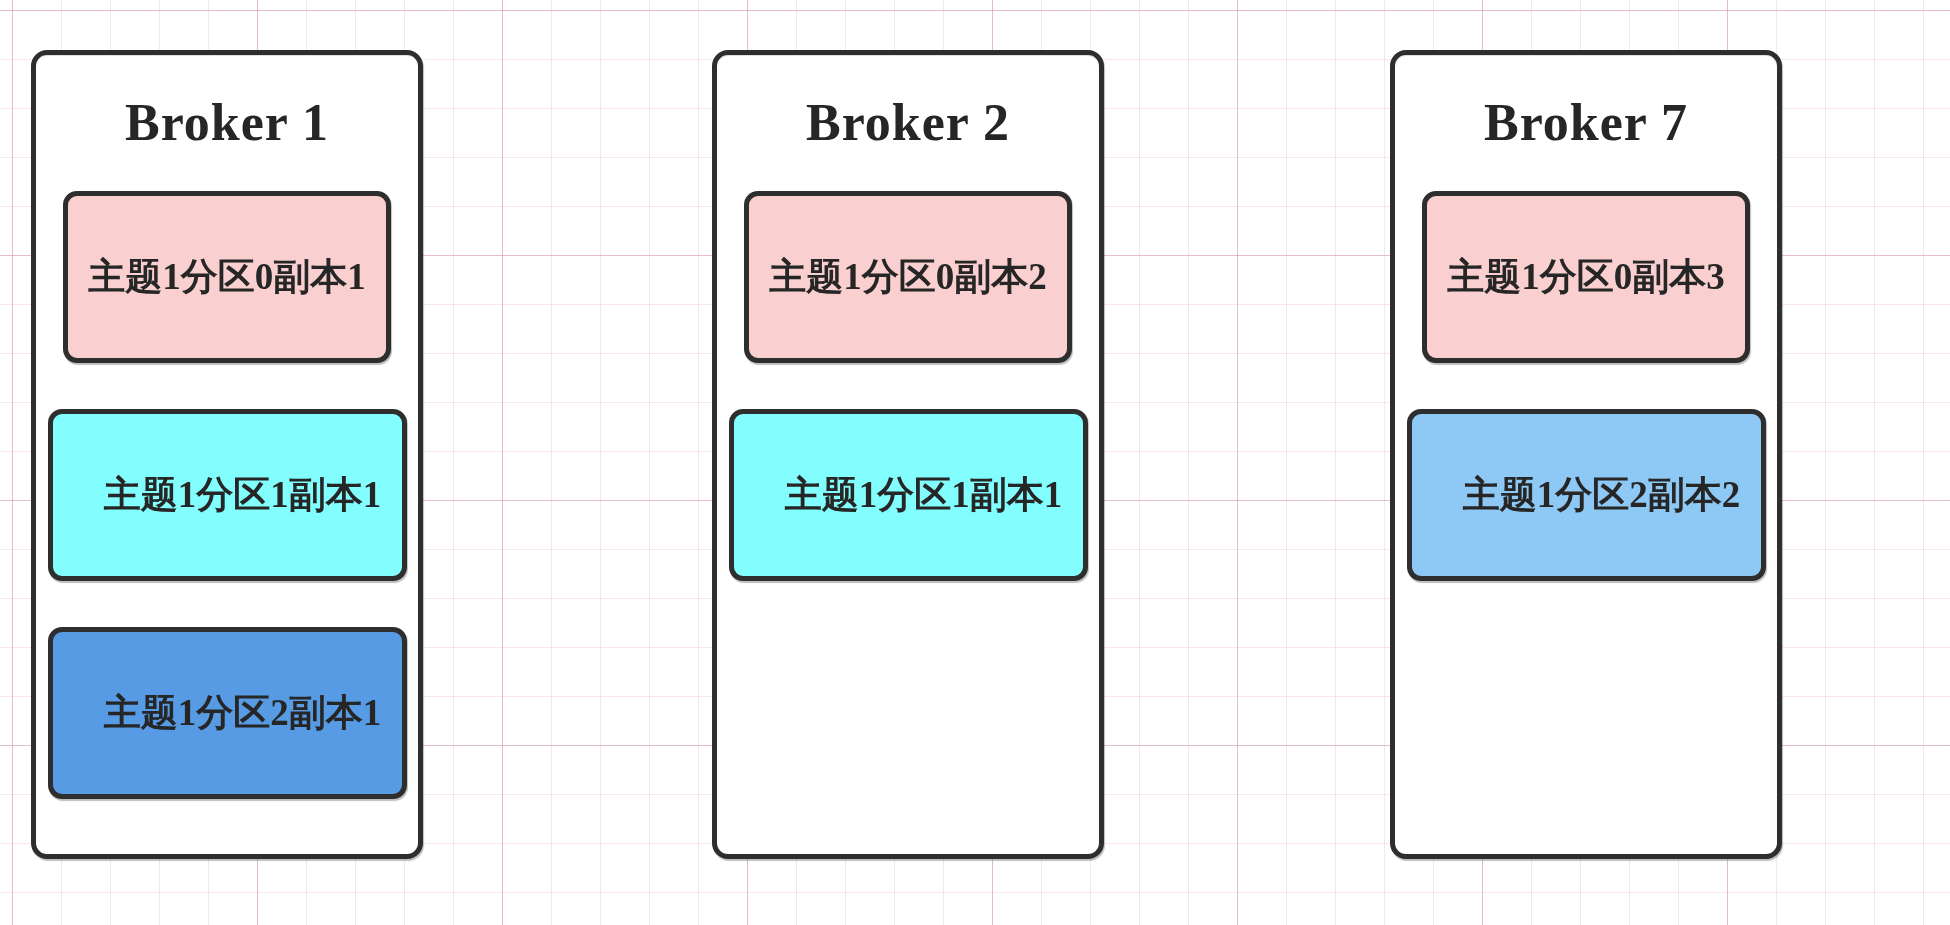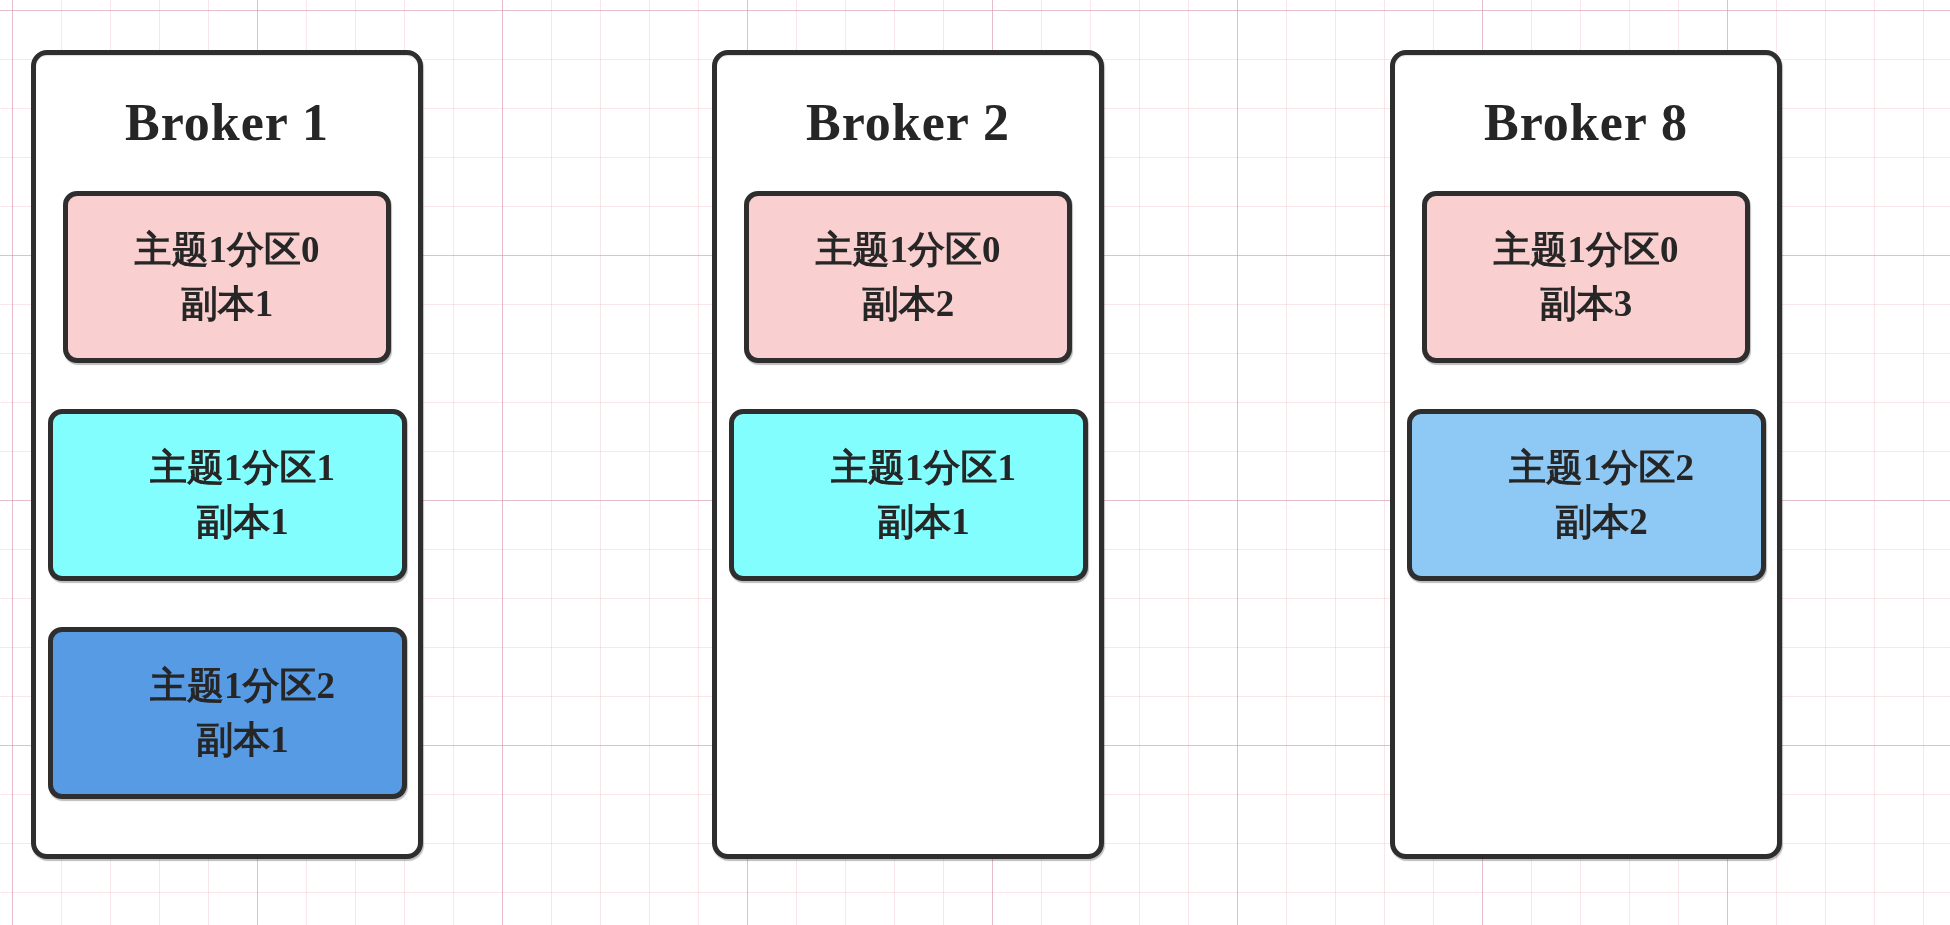"Broker 8" div.broker-title { text: 8 -> 7 }
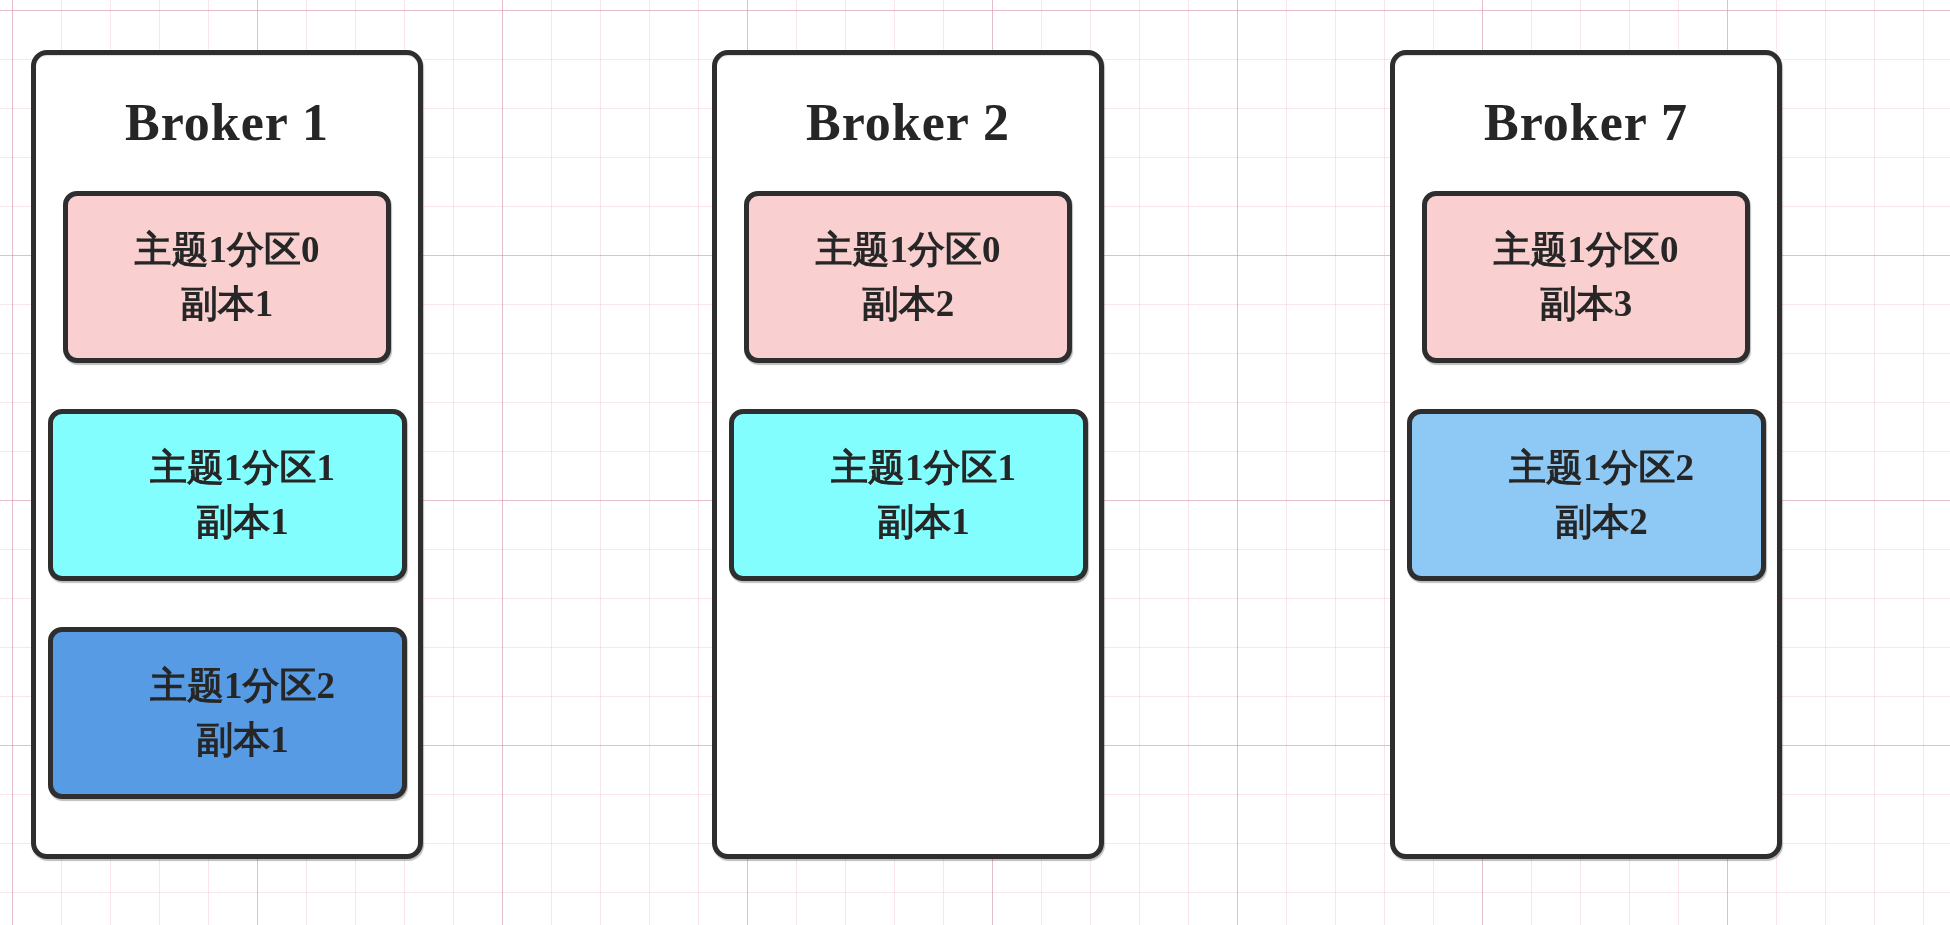"主题1分区0" .partition { flex-direction: column -> row }
